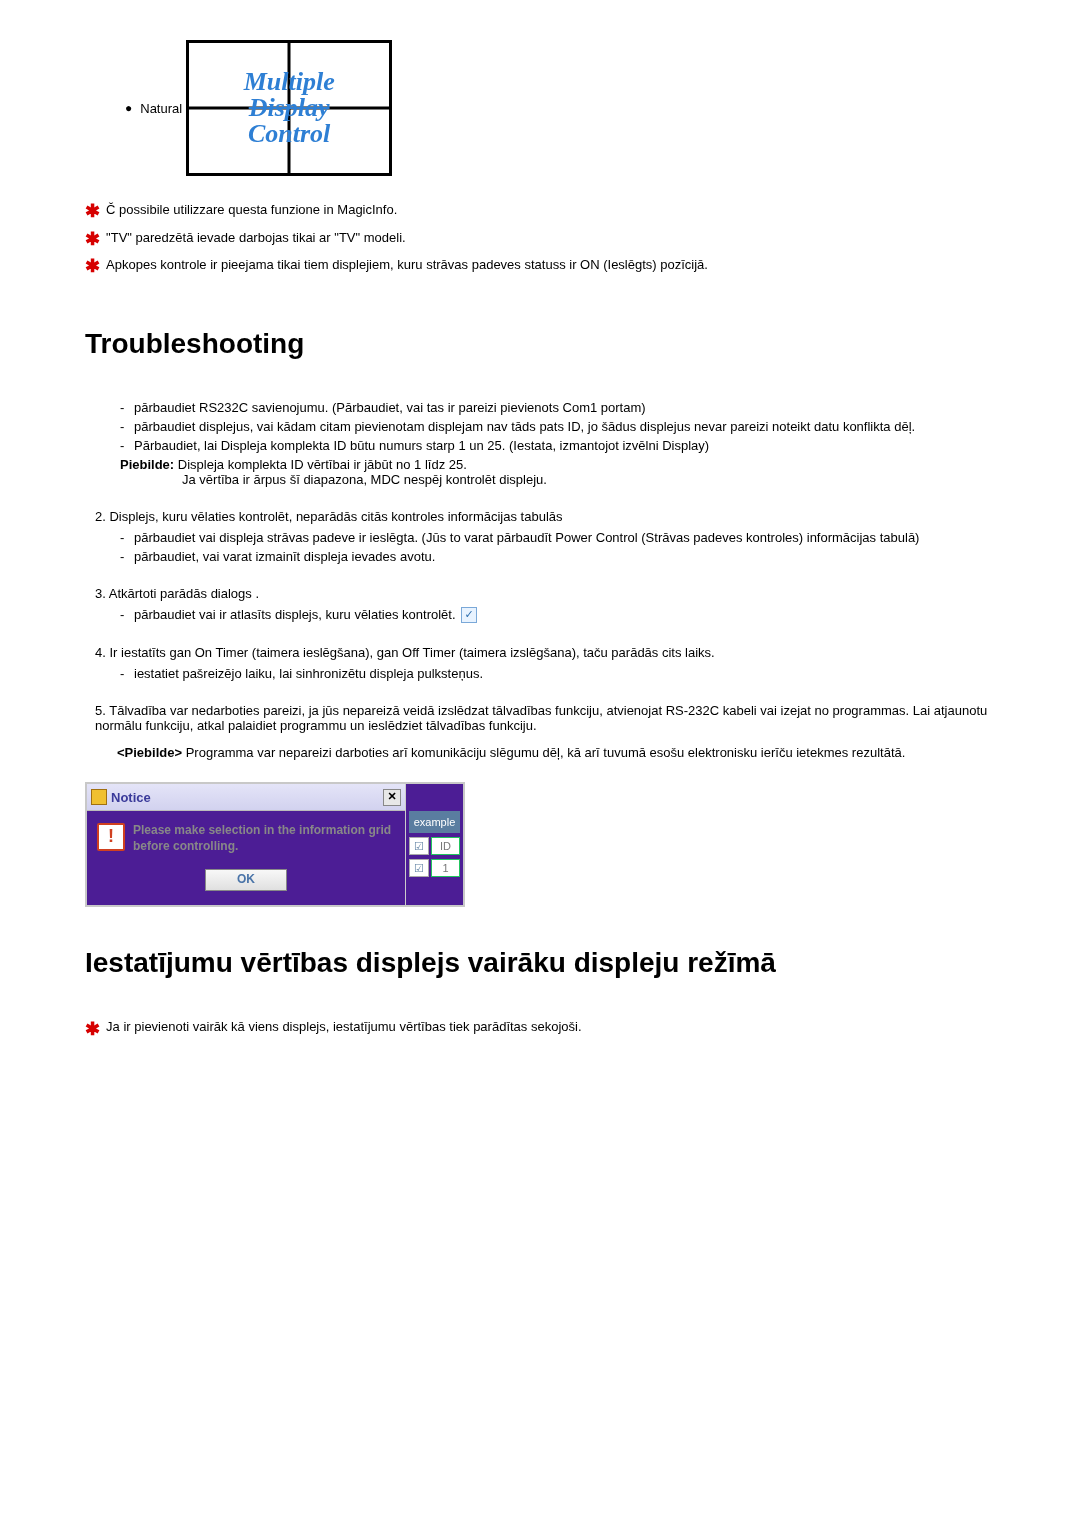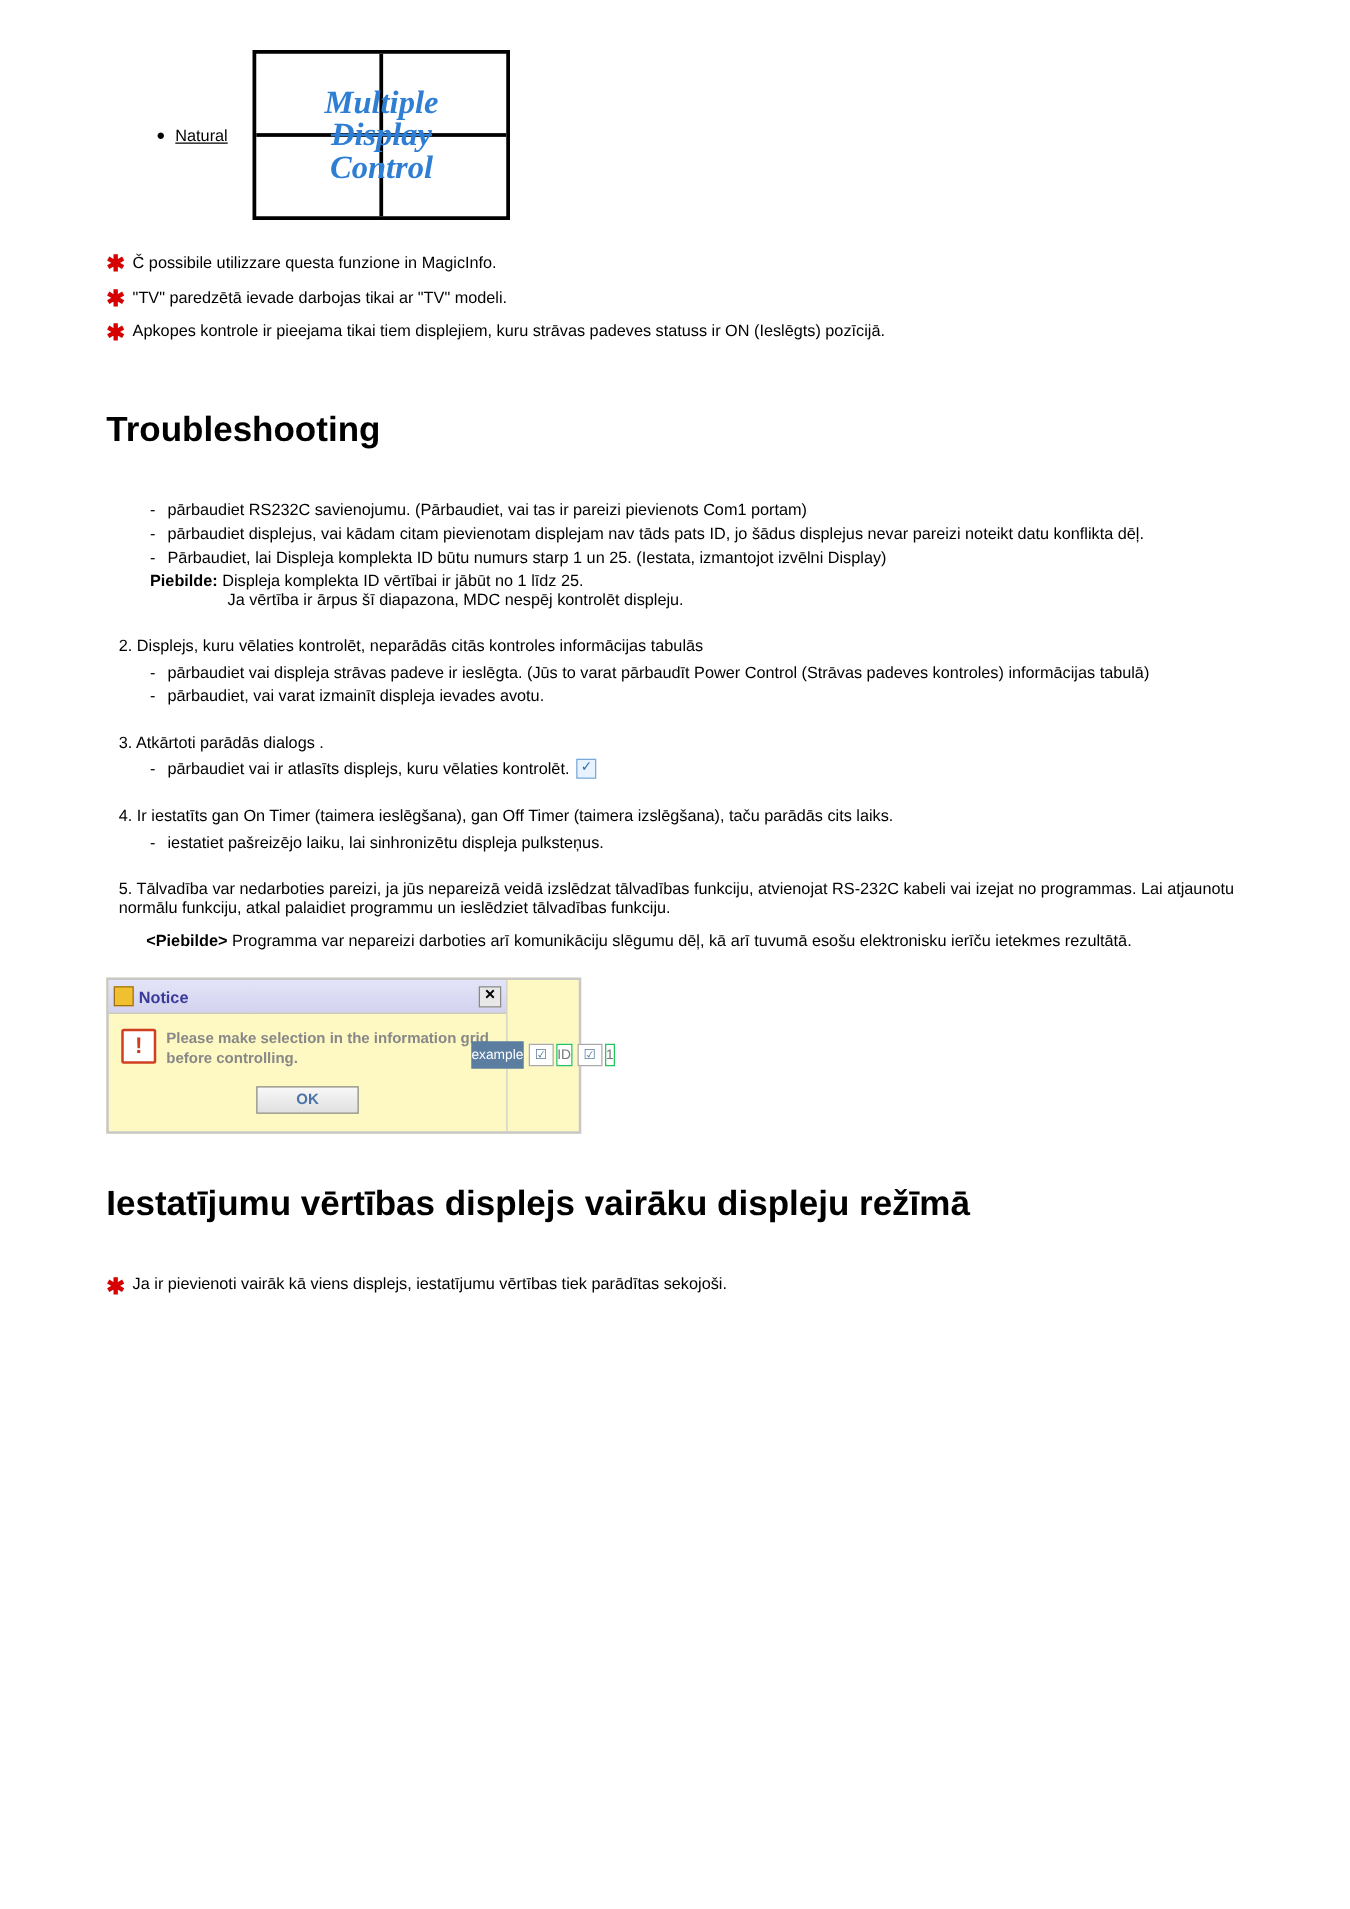"Natural" .natural-text { margin-right: 20px -> 4px; text-decoration: underline -> none }
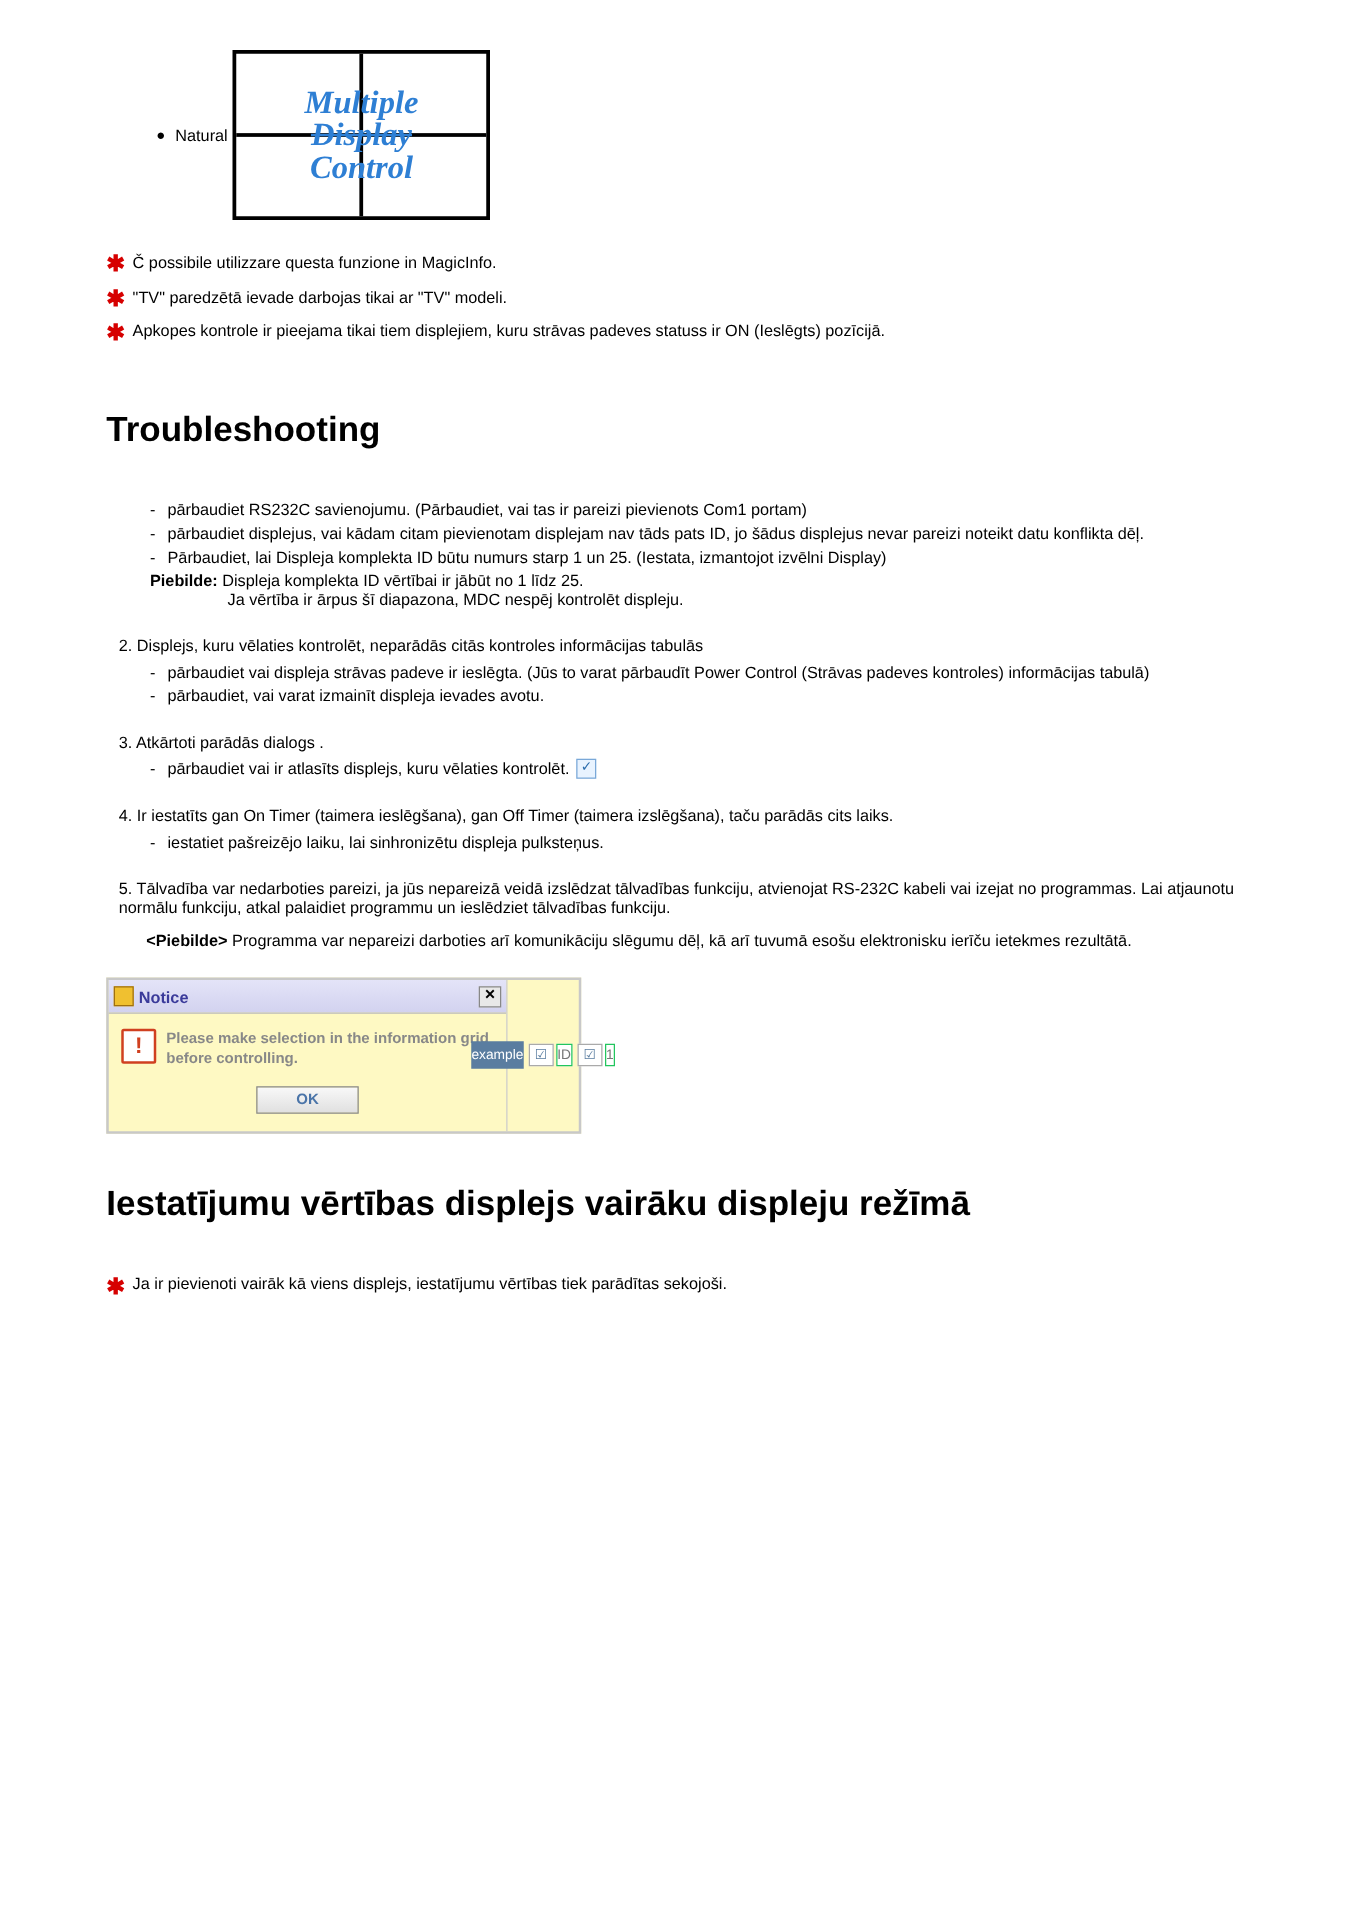"Notice" .notice-outer { background: #fef9c3 -> #4c1d95 }
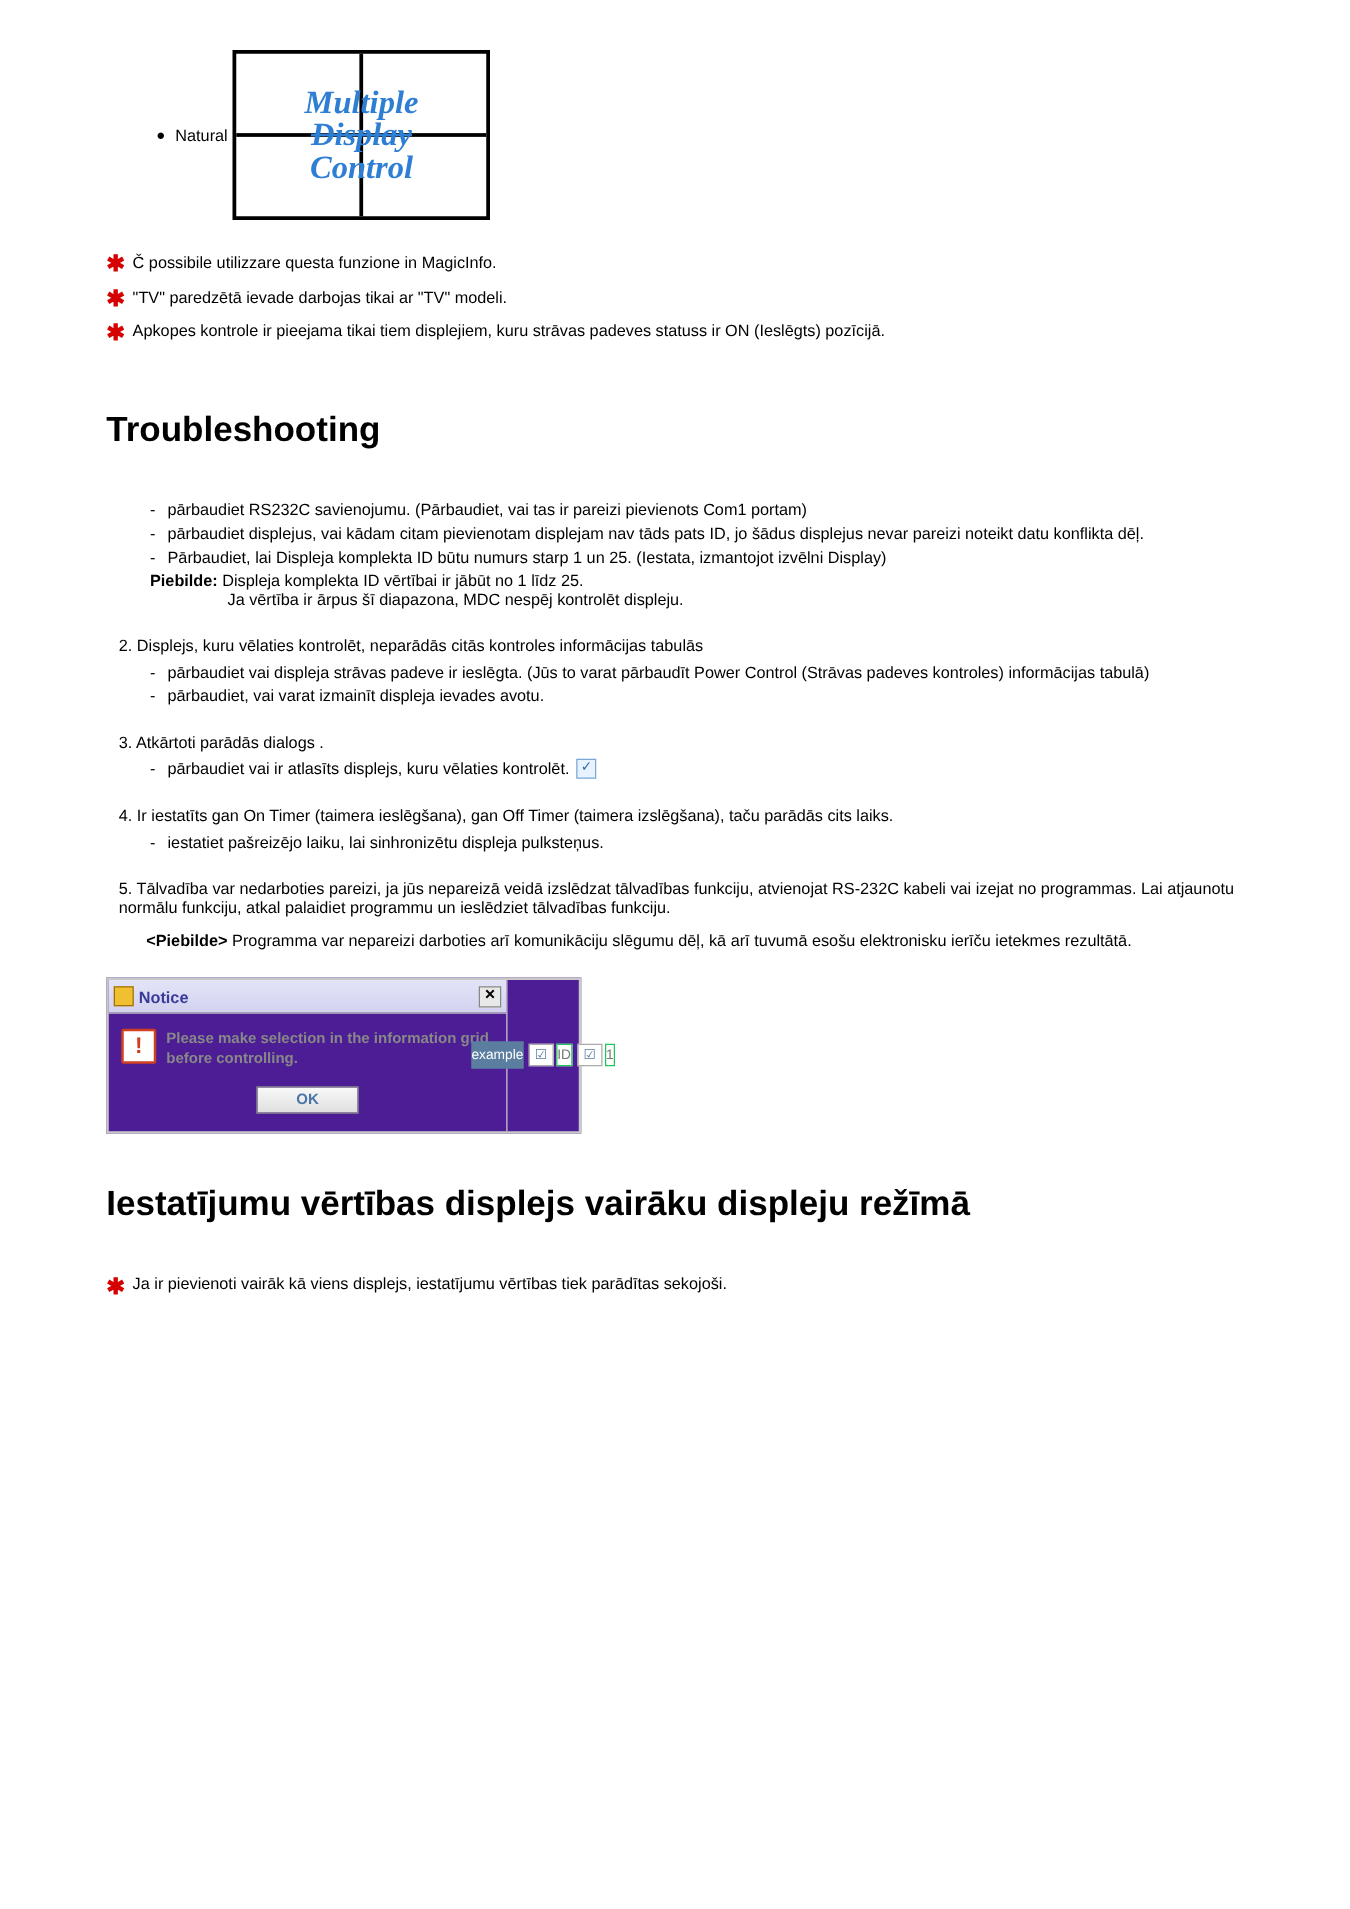"example" .notice-right { flex-direction: row -> column }
